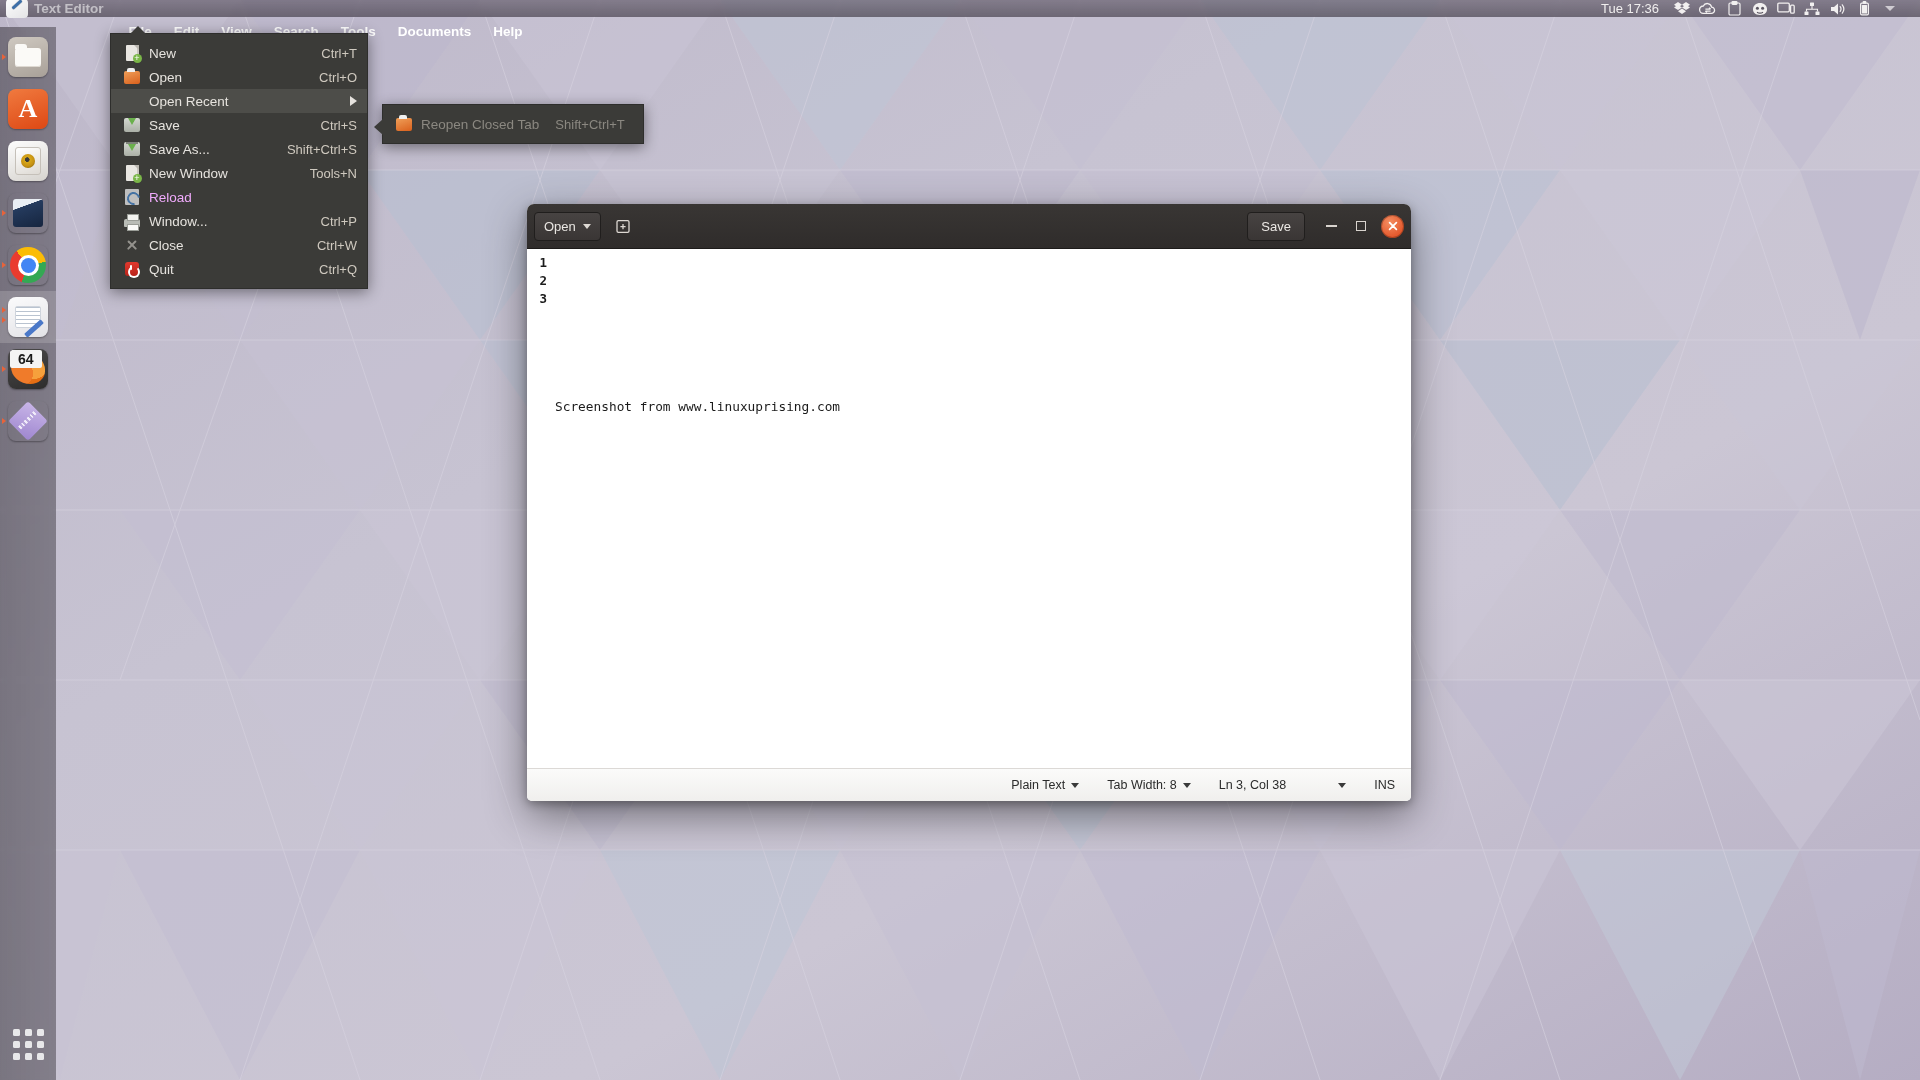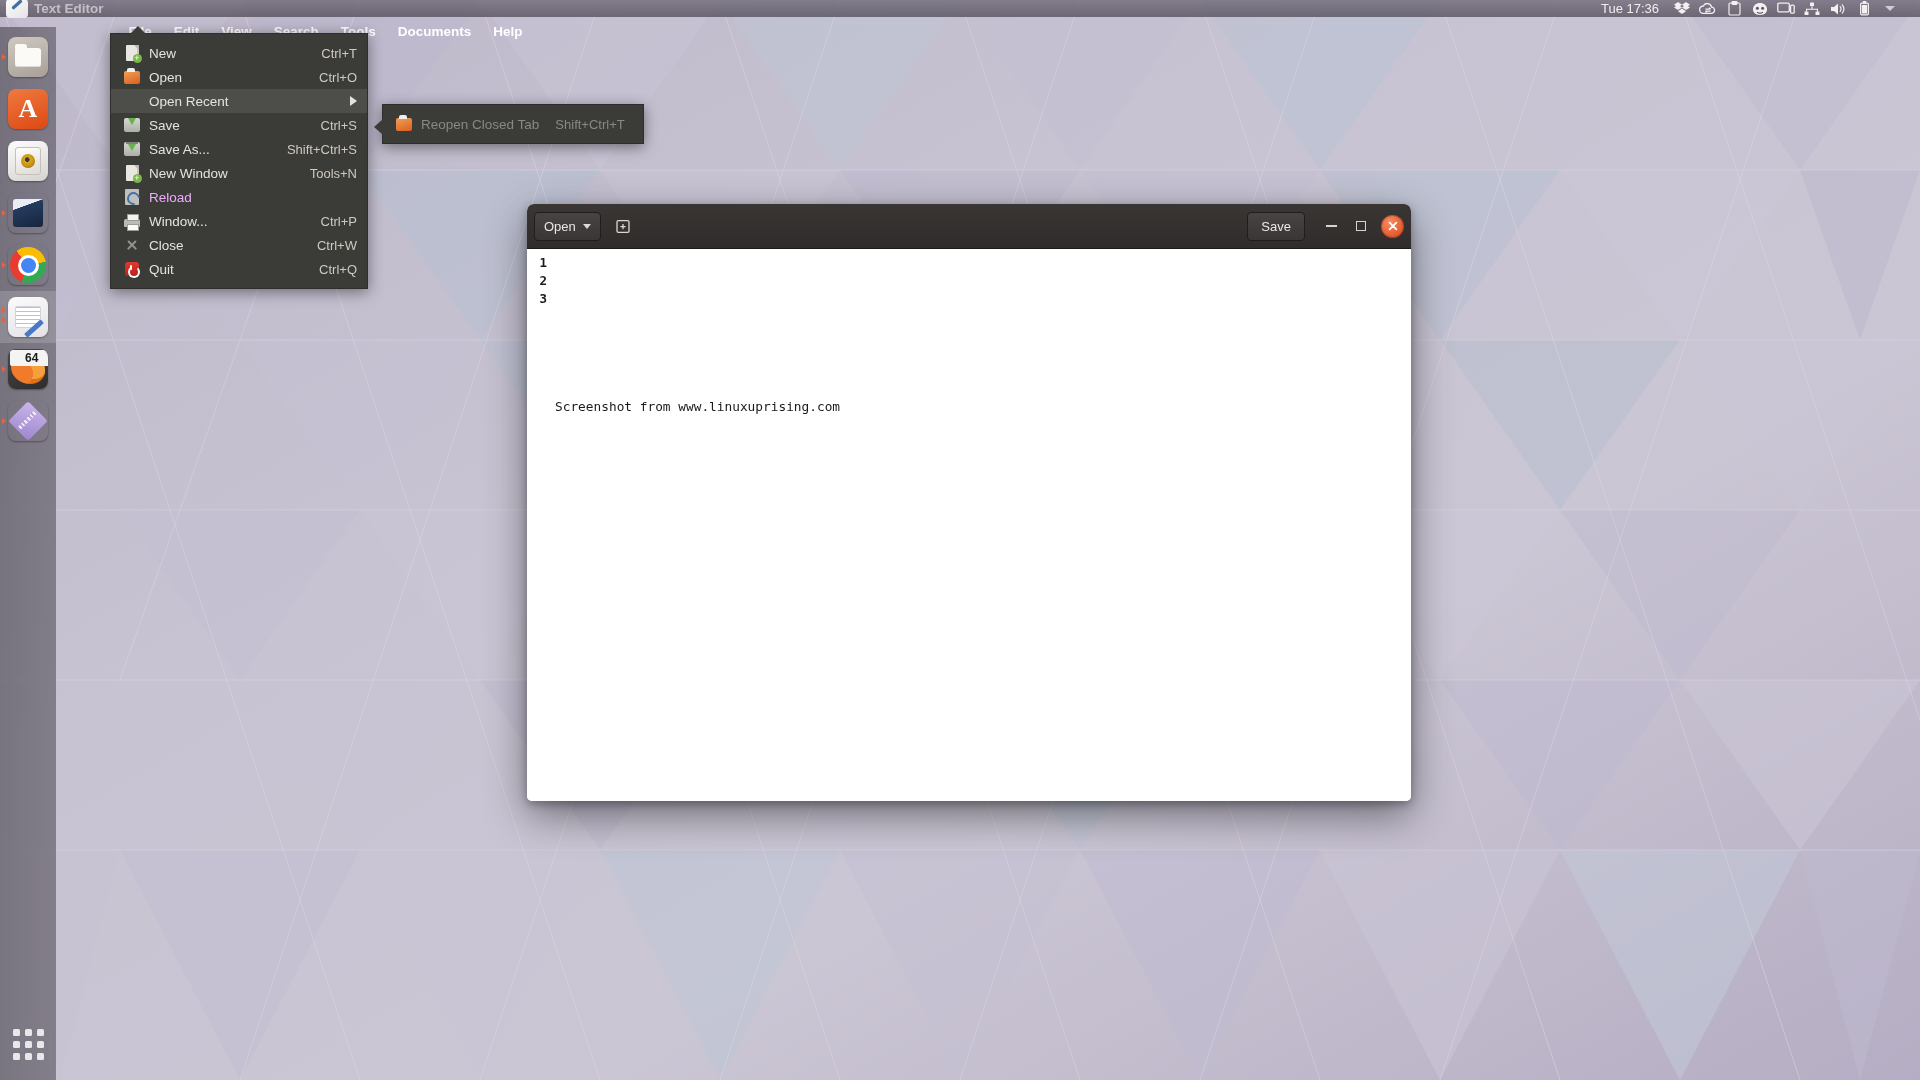"64" .ic-gimp .badge { font-size: 12px -> 14px; padding: 2px 15px -> 2px 8px }
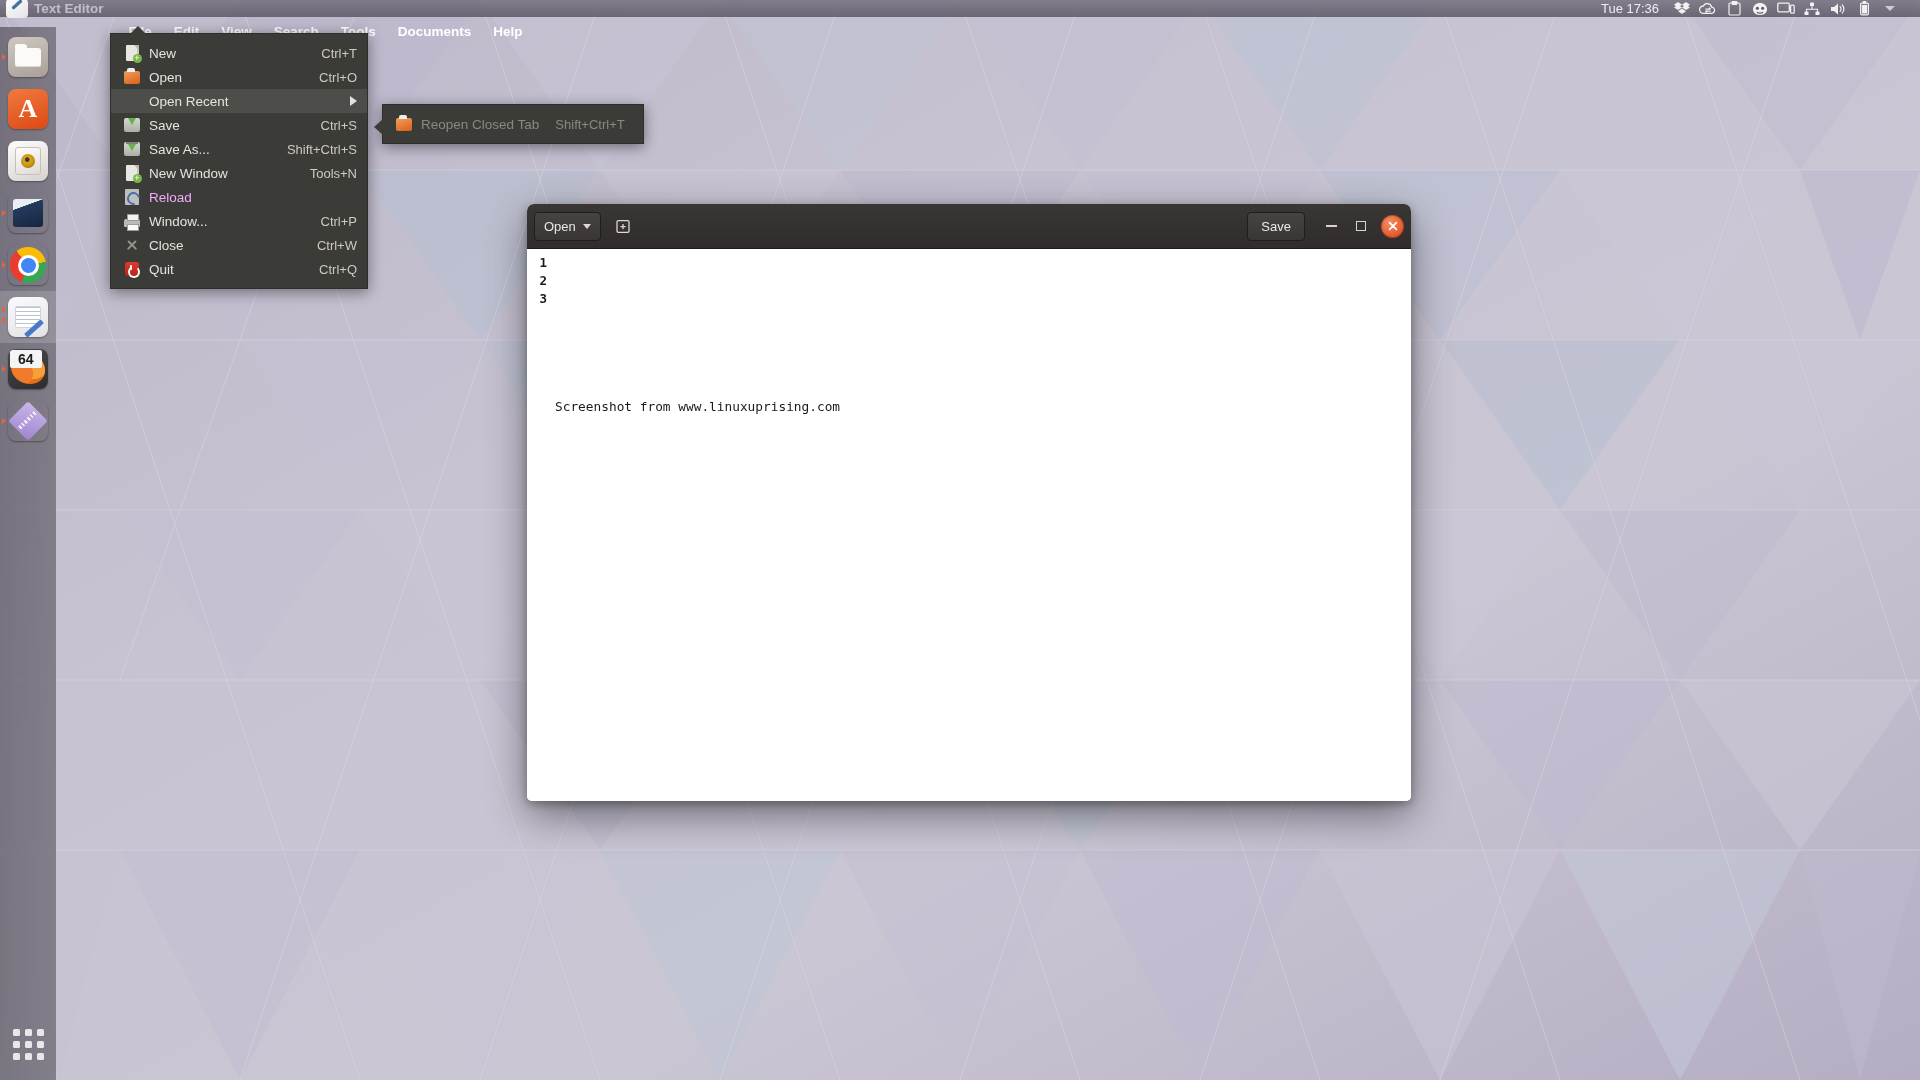"Plain Text" div { html: none -> <div> <div> <span>Plain Text</span> <span></span> </div> <div> <span>Tab Width: 8</span> <span></span> </div> <div> <span>Ln 3, Col 38</span> <span></span> </div> <div>INS</div> </div> }
